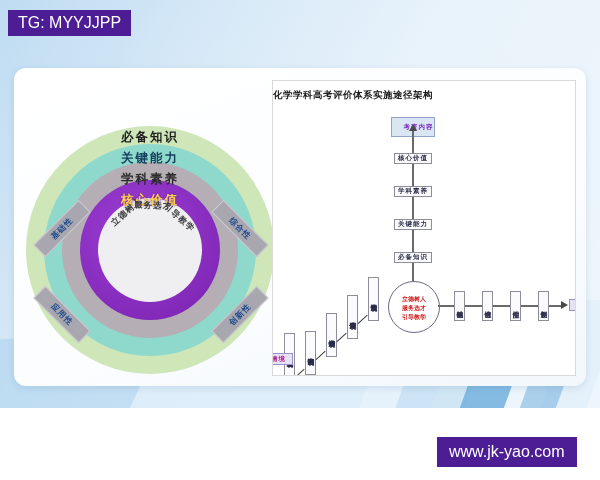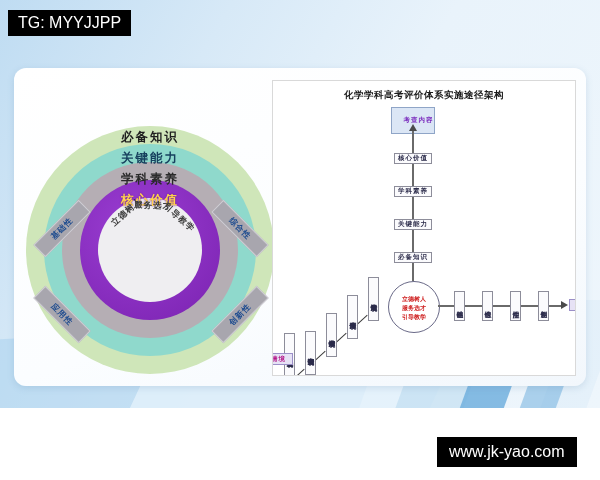"TG: MYYJJPP" .wm { background: #000000 -> #4c1d95 }
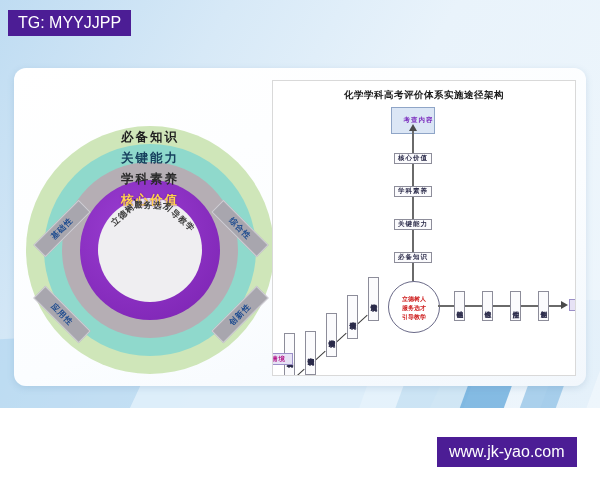"化学学科高考评价体系实施途径架构" .rt-title { text-align: center -> none }
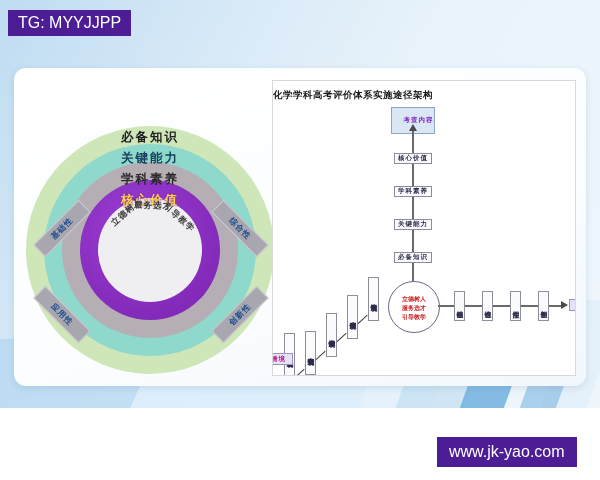"考查内容" div.nbox { height: 27px -> 20px; top: 26px -> 36px }
